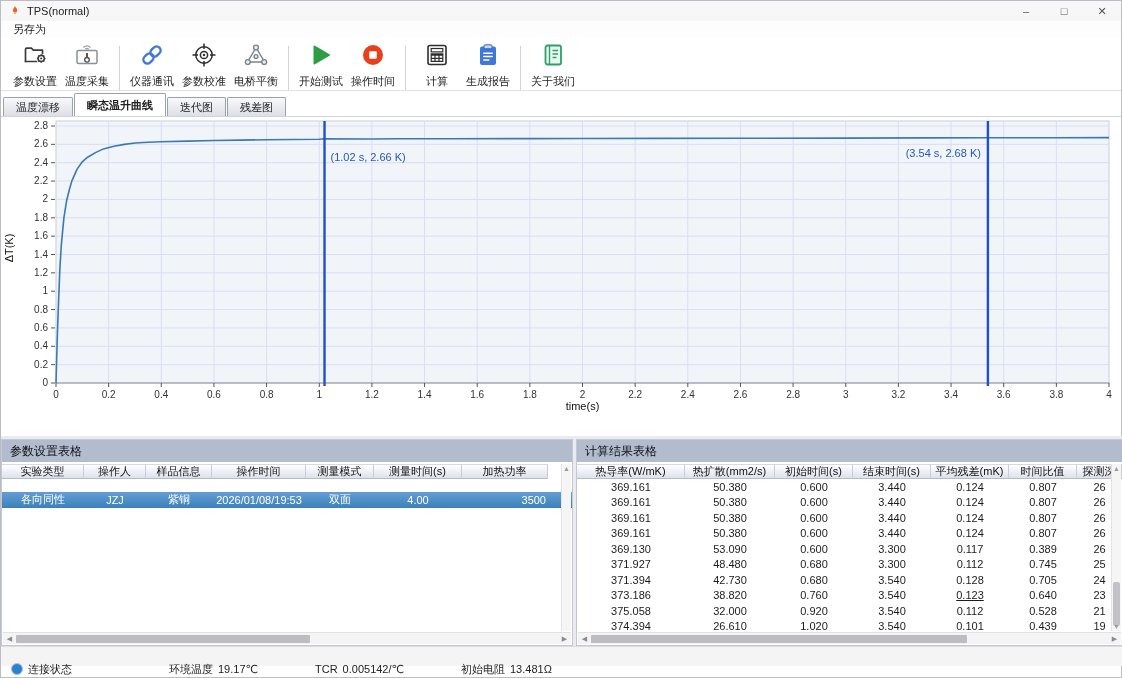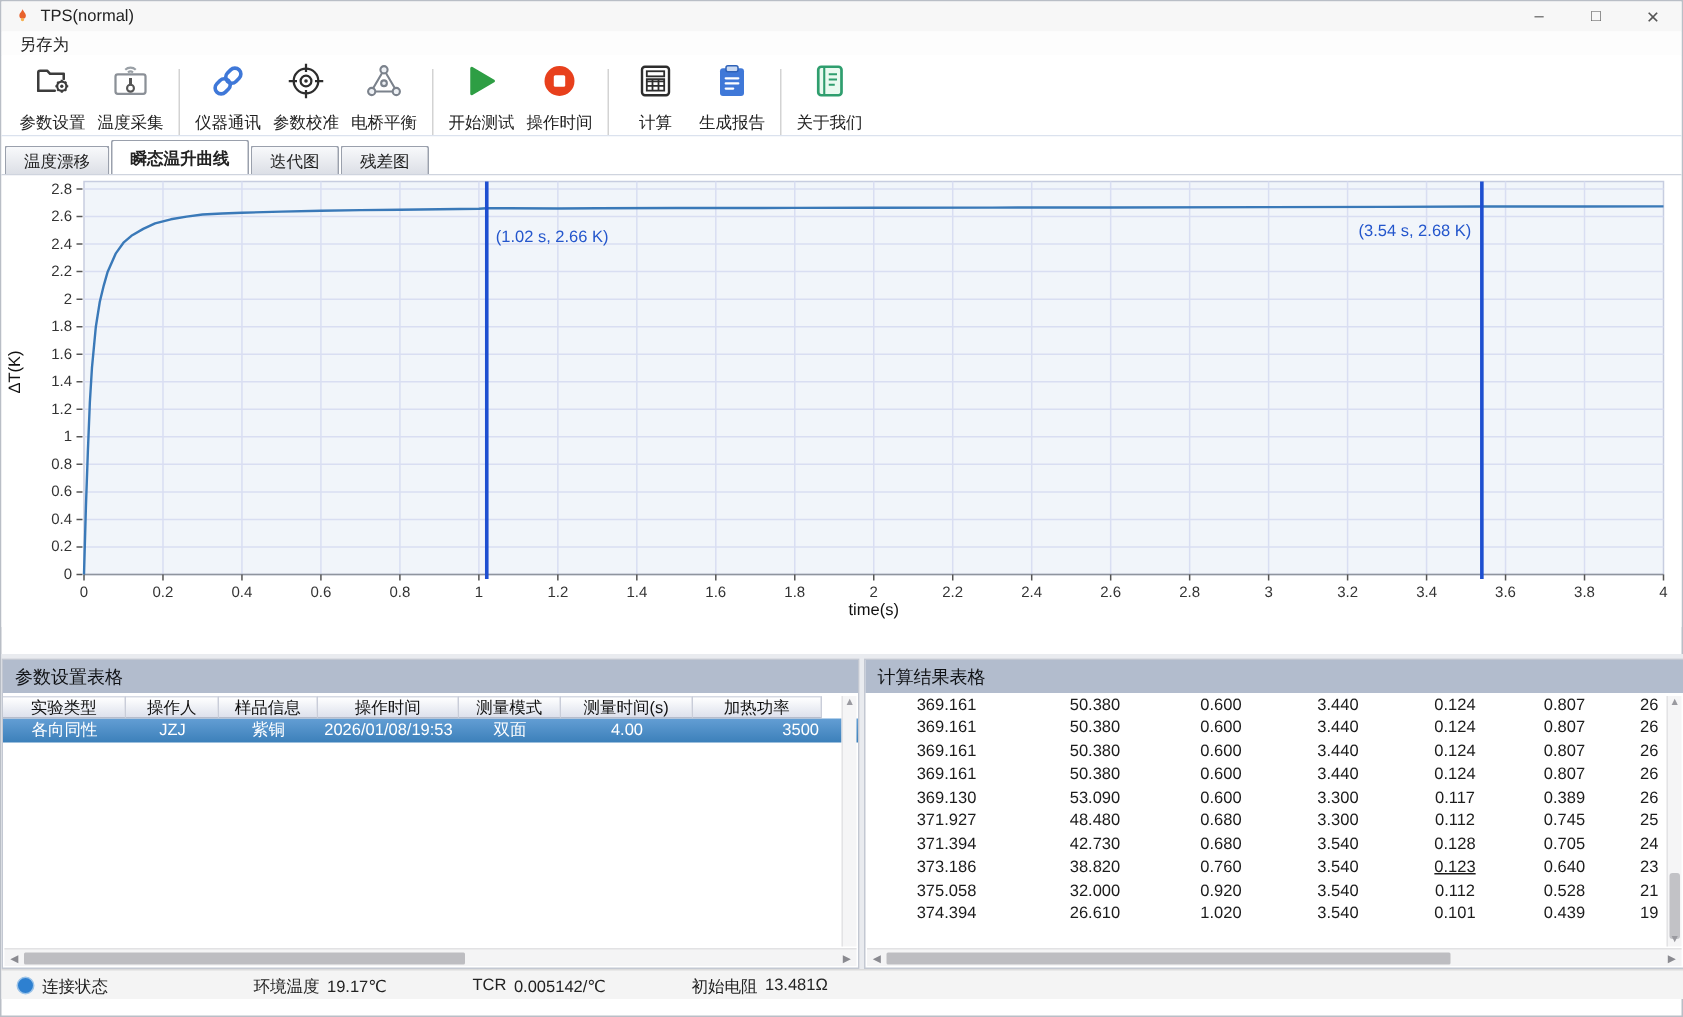"热导率(W/mK)" div.thead { html: none -> <div> <div>热导率(W/mK)</div> <div>热扩散(mm2/s)</div> <div>初始时间(s)</div> <div>结束时间(s)</div> <div>平均残差(mK)</div> <div>时间比值</div> <div>探测深</div> </div> }
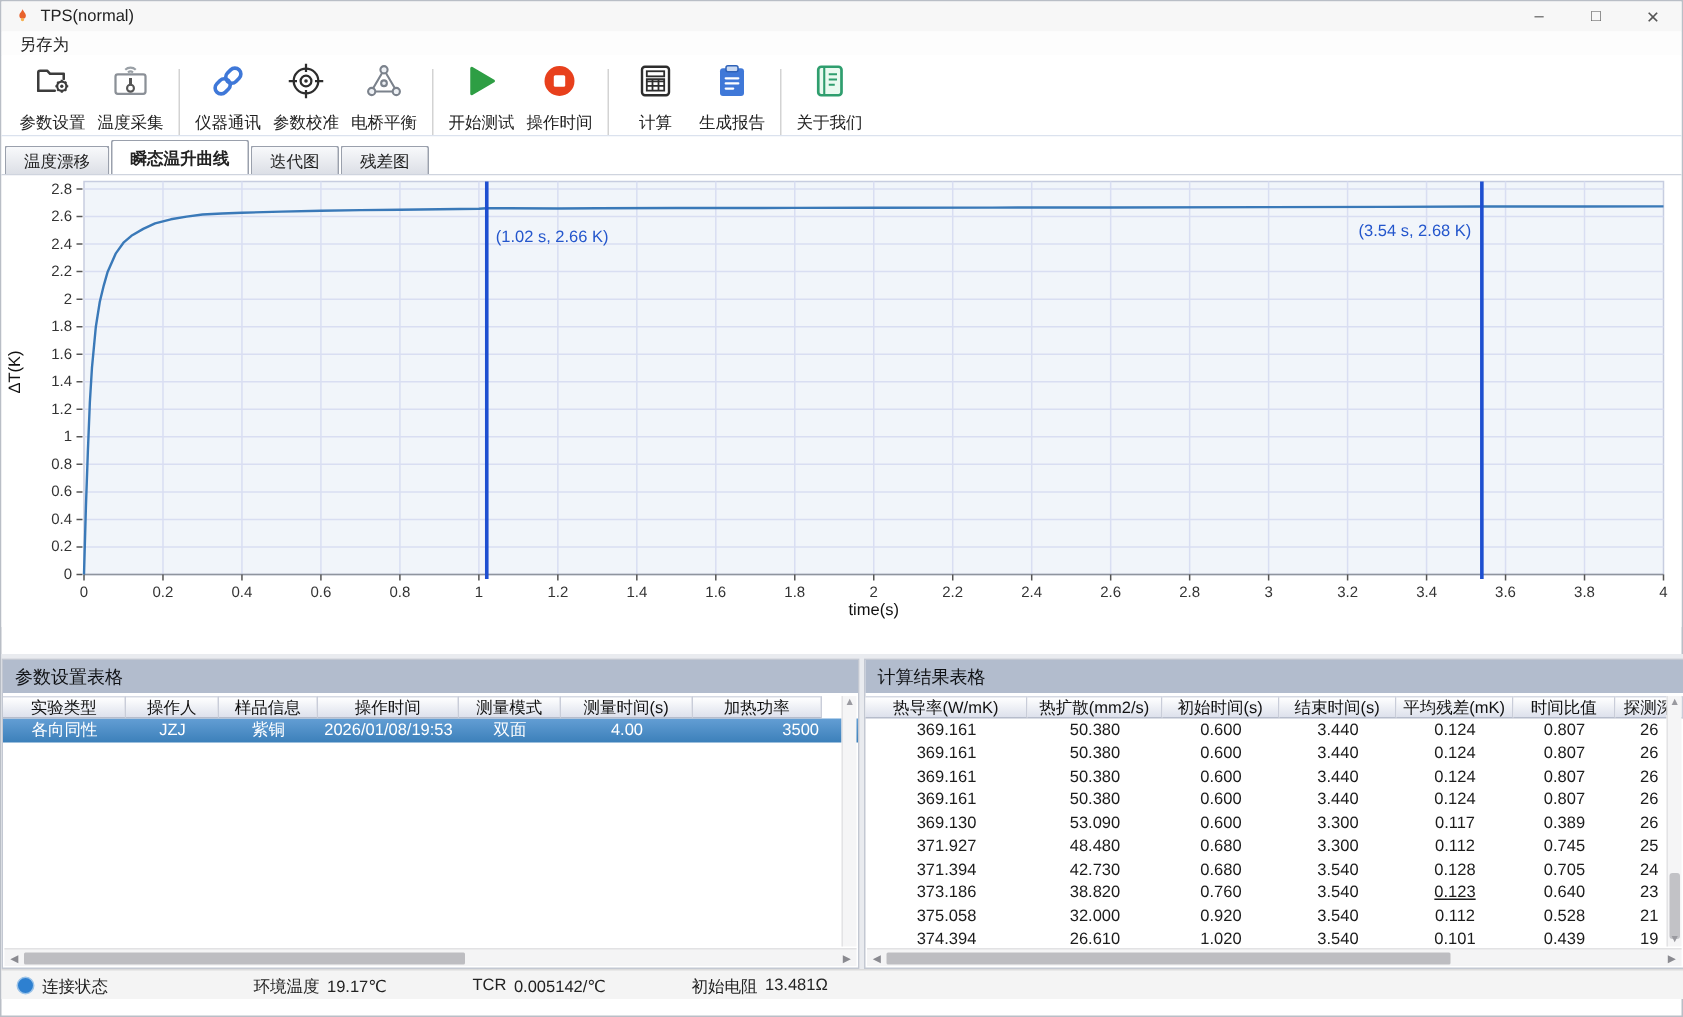"各向同性" .tr.selected { margin-top: none -> 13px }
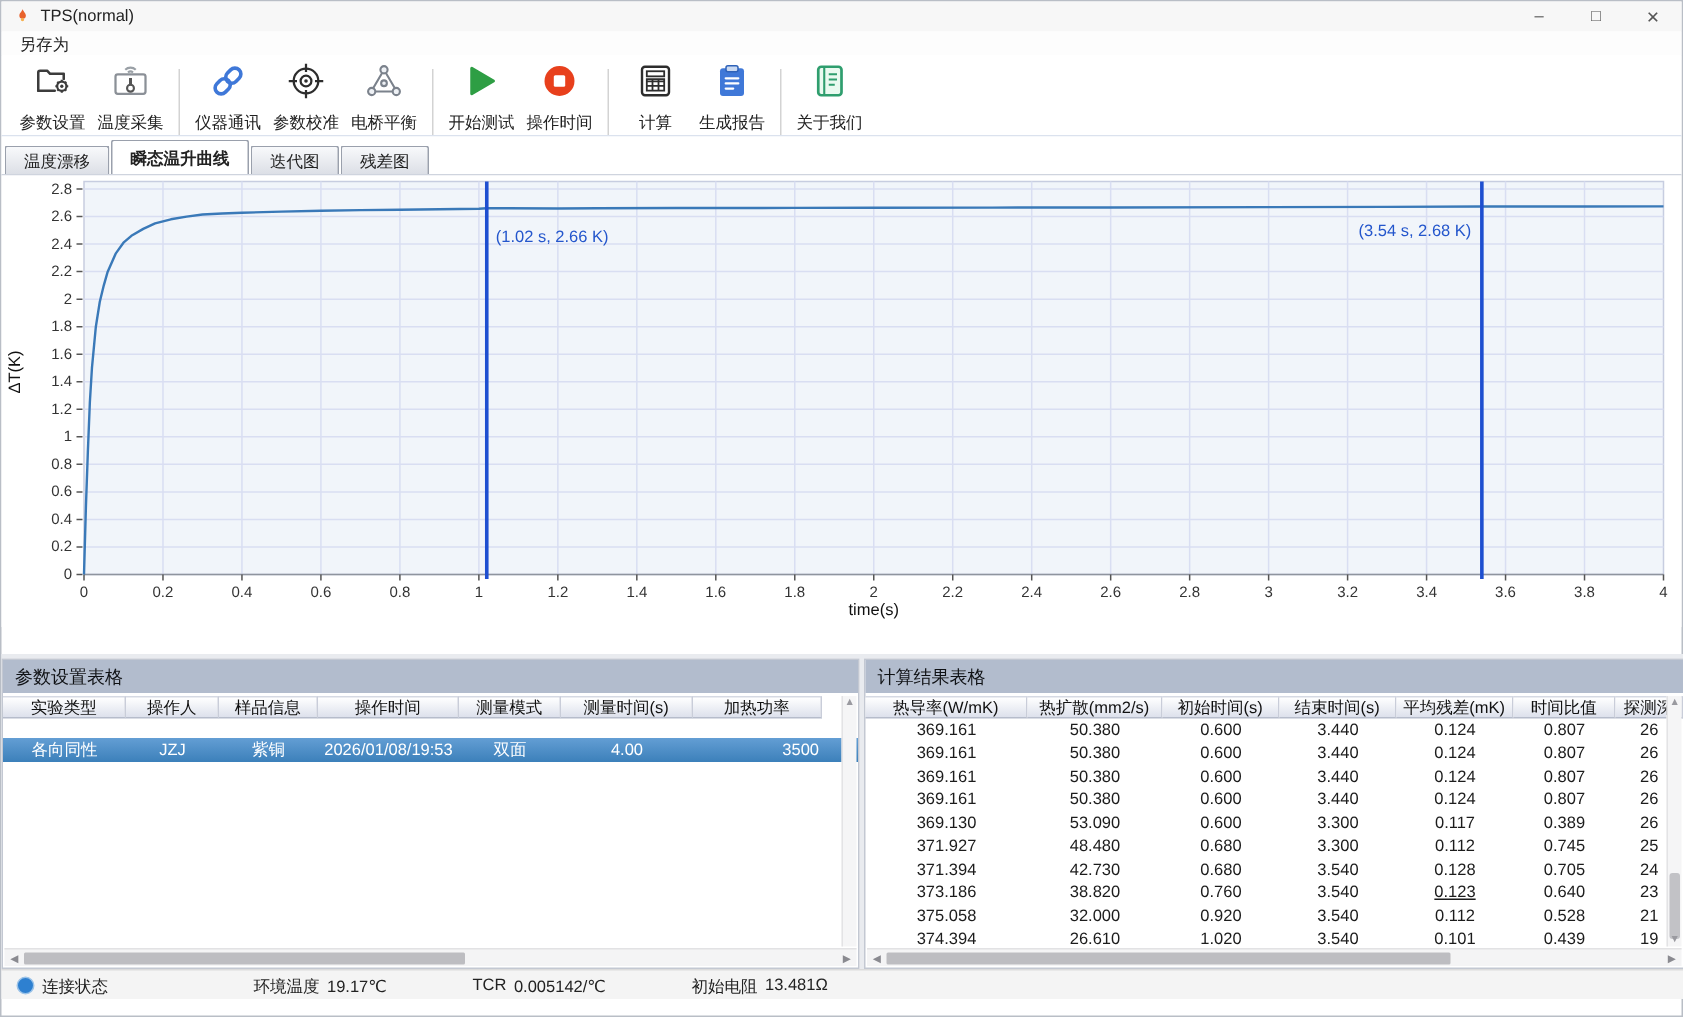"连接状态" .sitem { top: 0 -> 12px }
